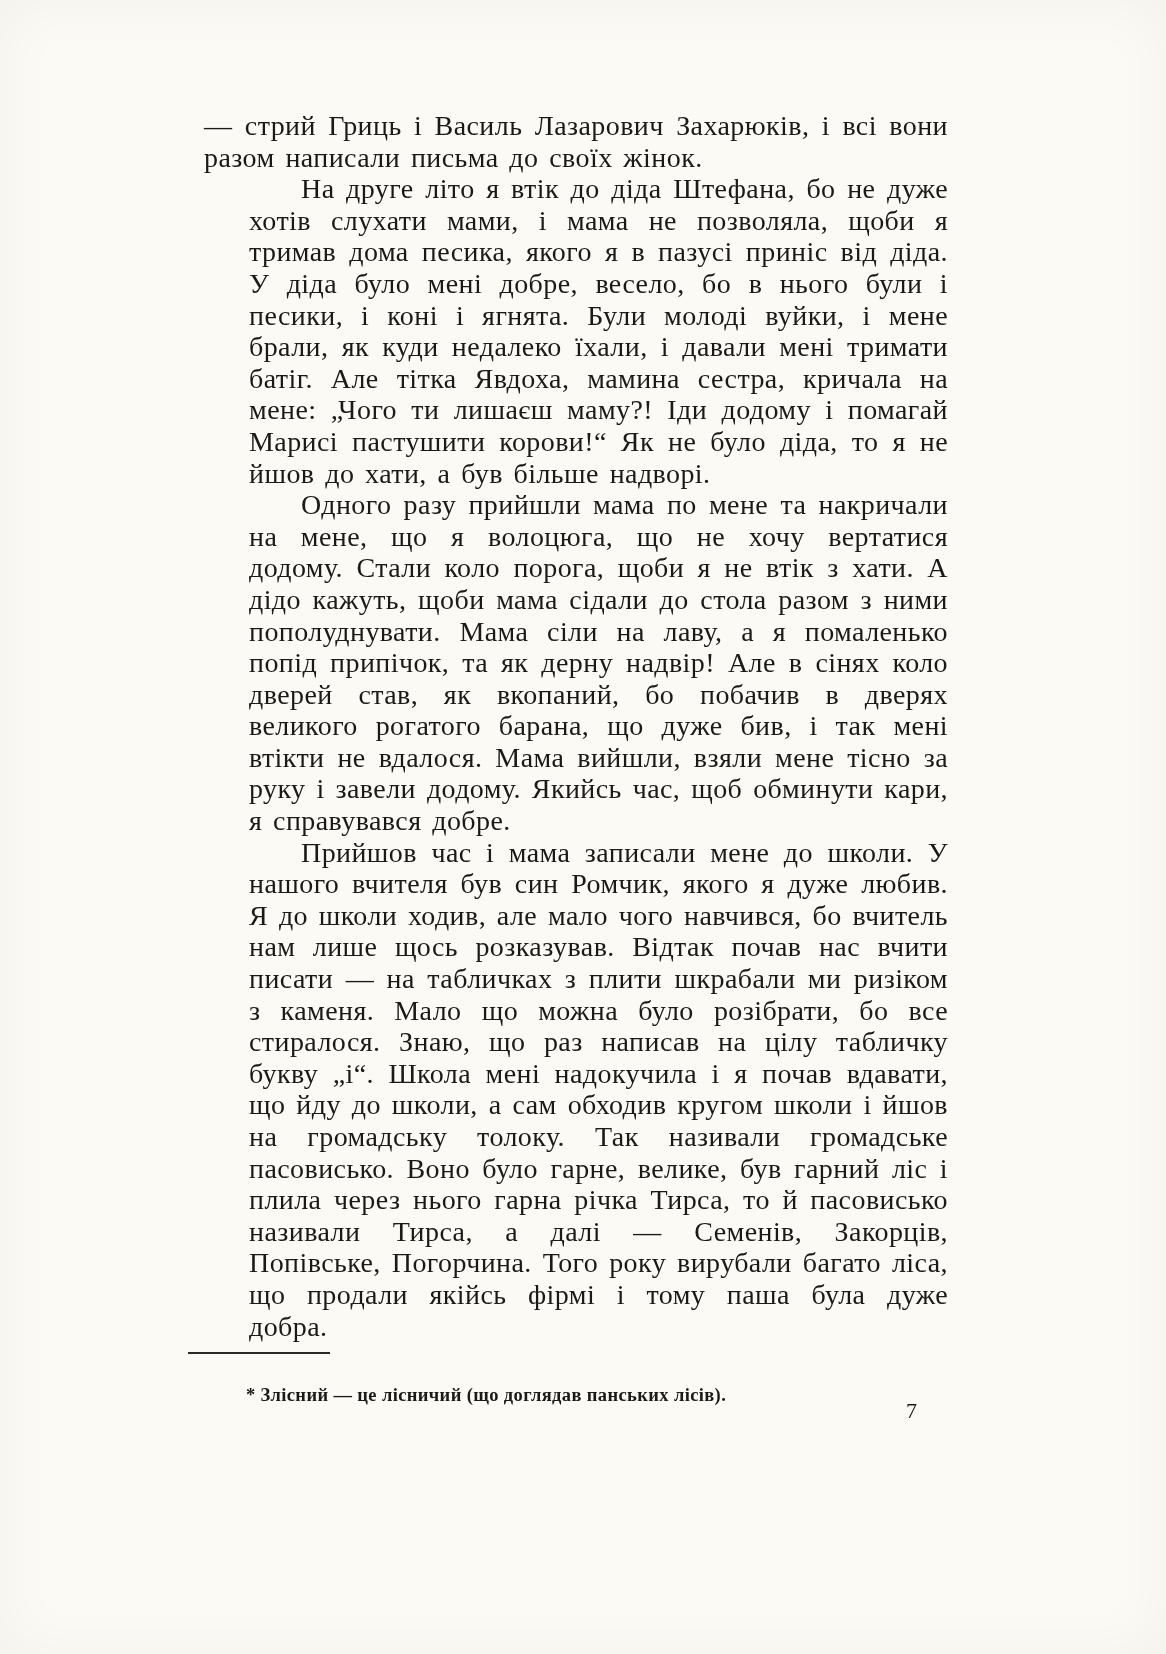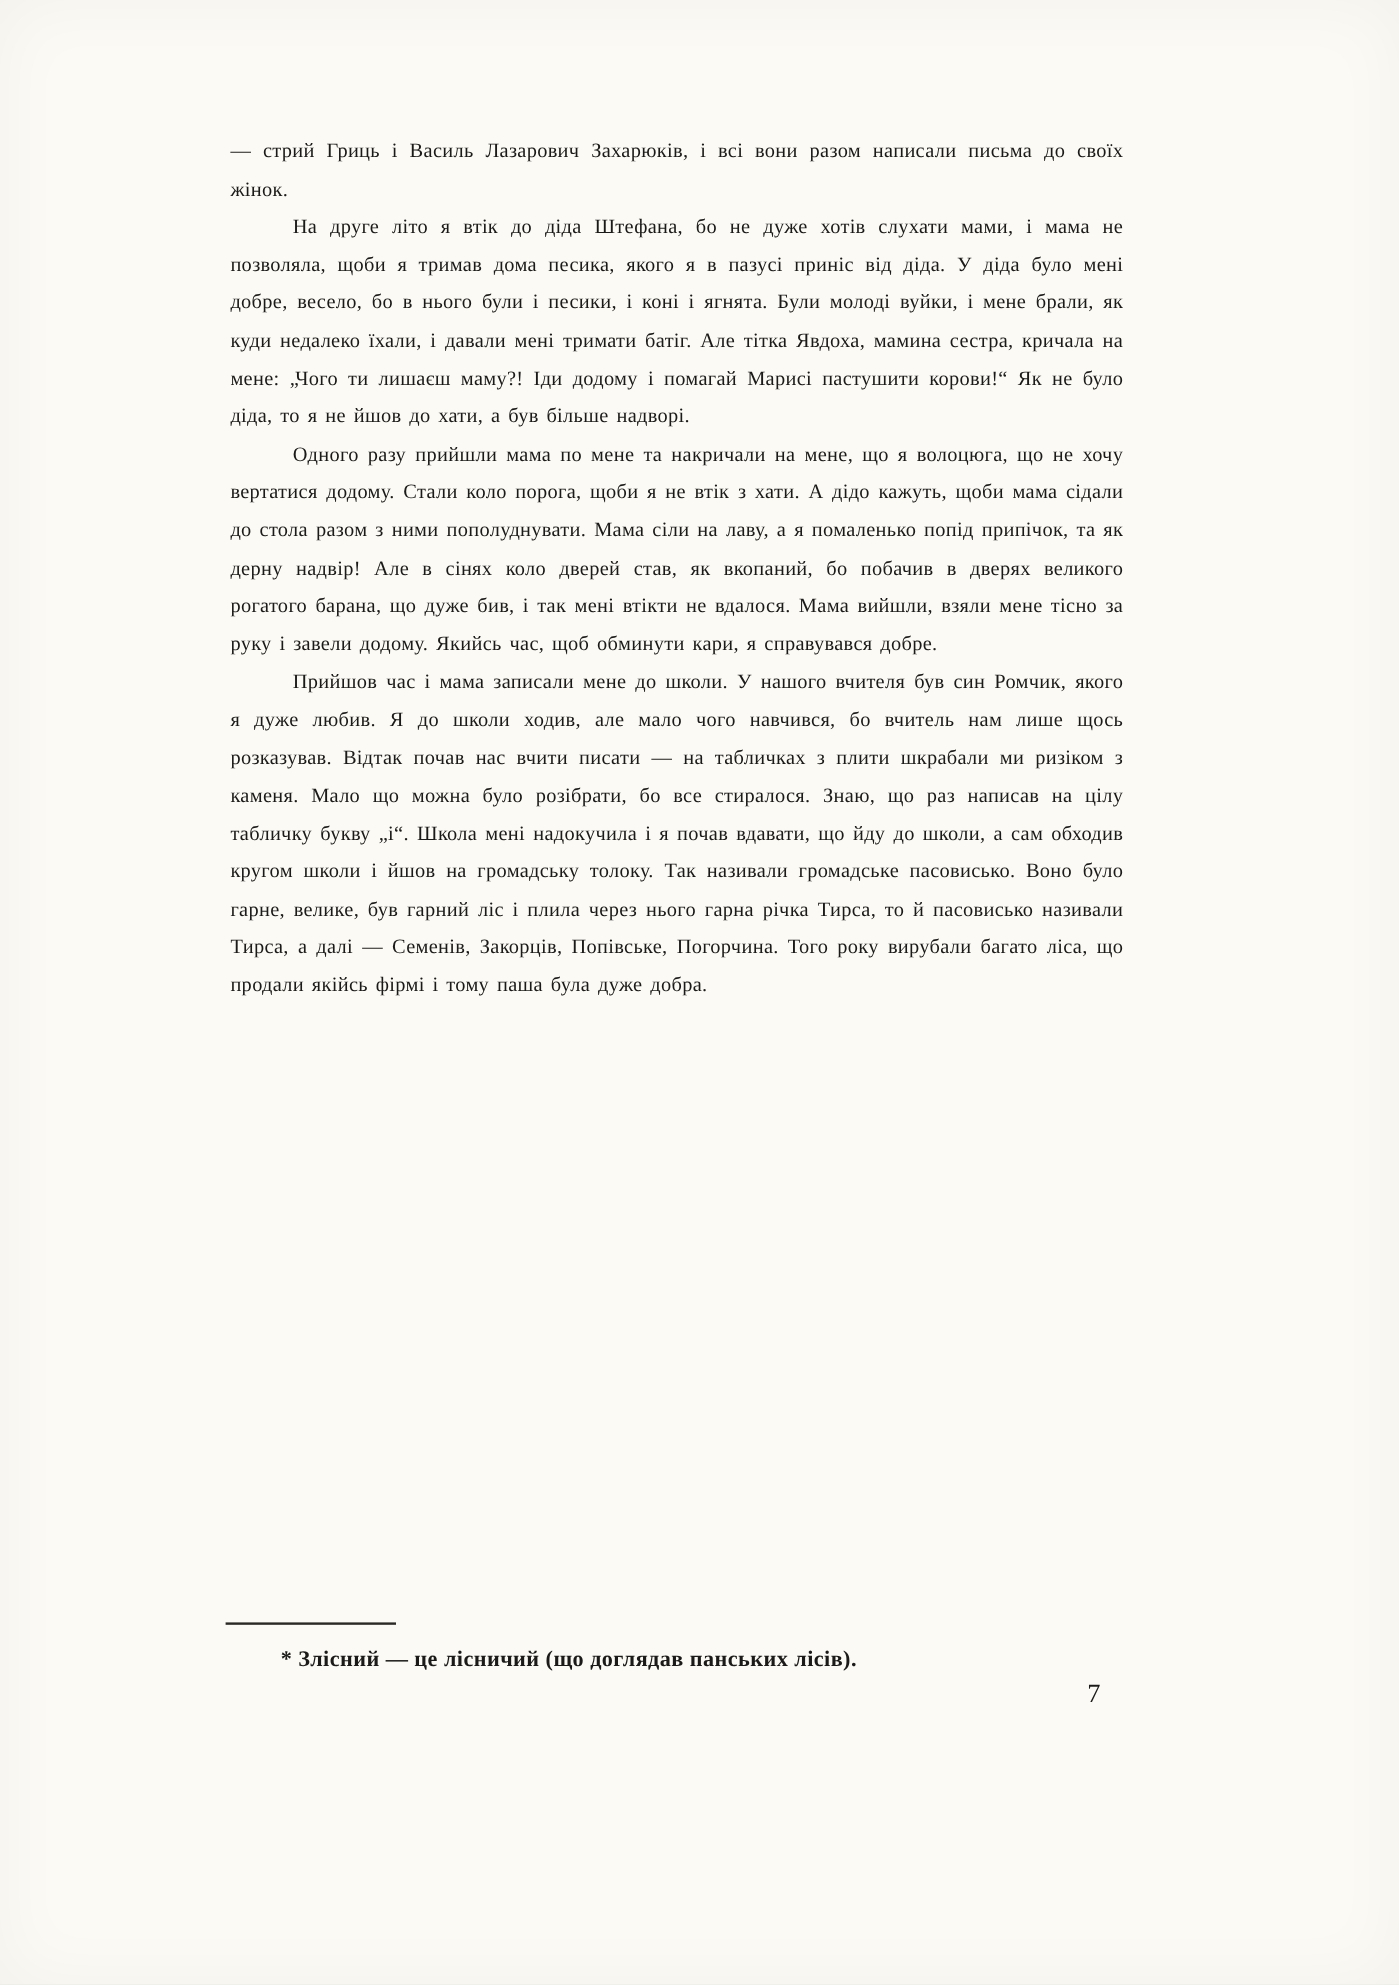"— стрий Гриць і Василь" .text-block { font-size: 17px -> 28px; left: 192px -> 204px }
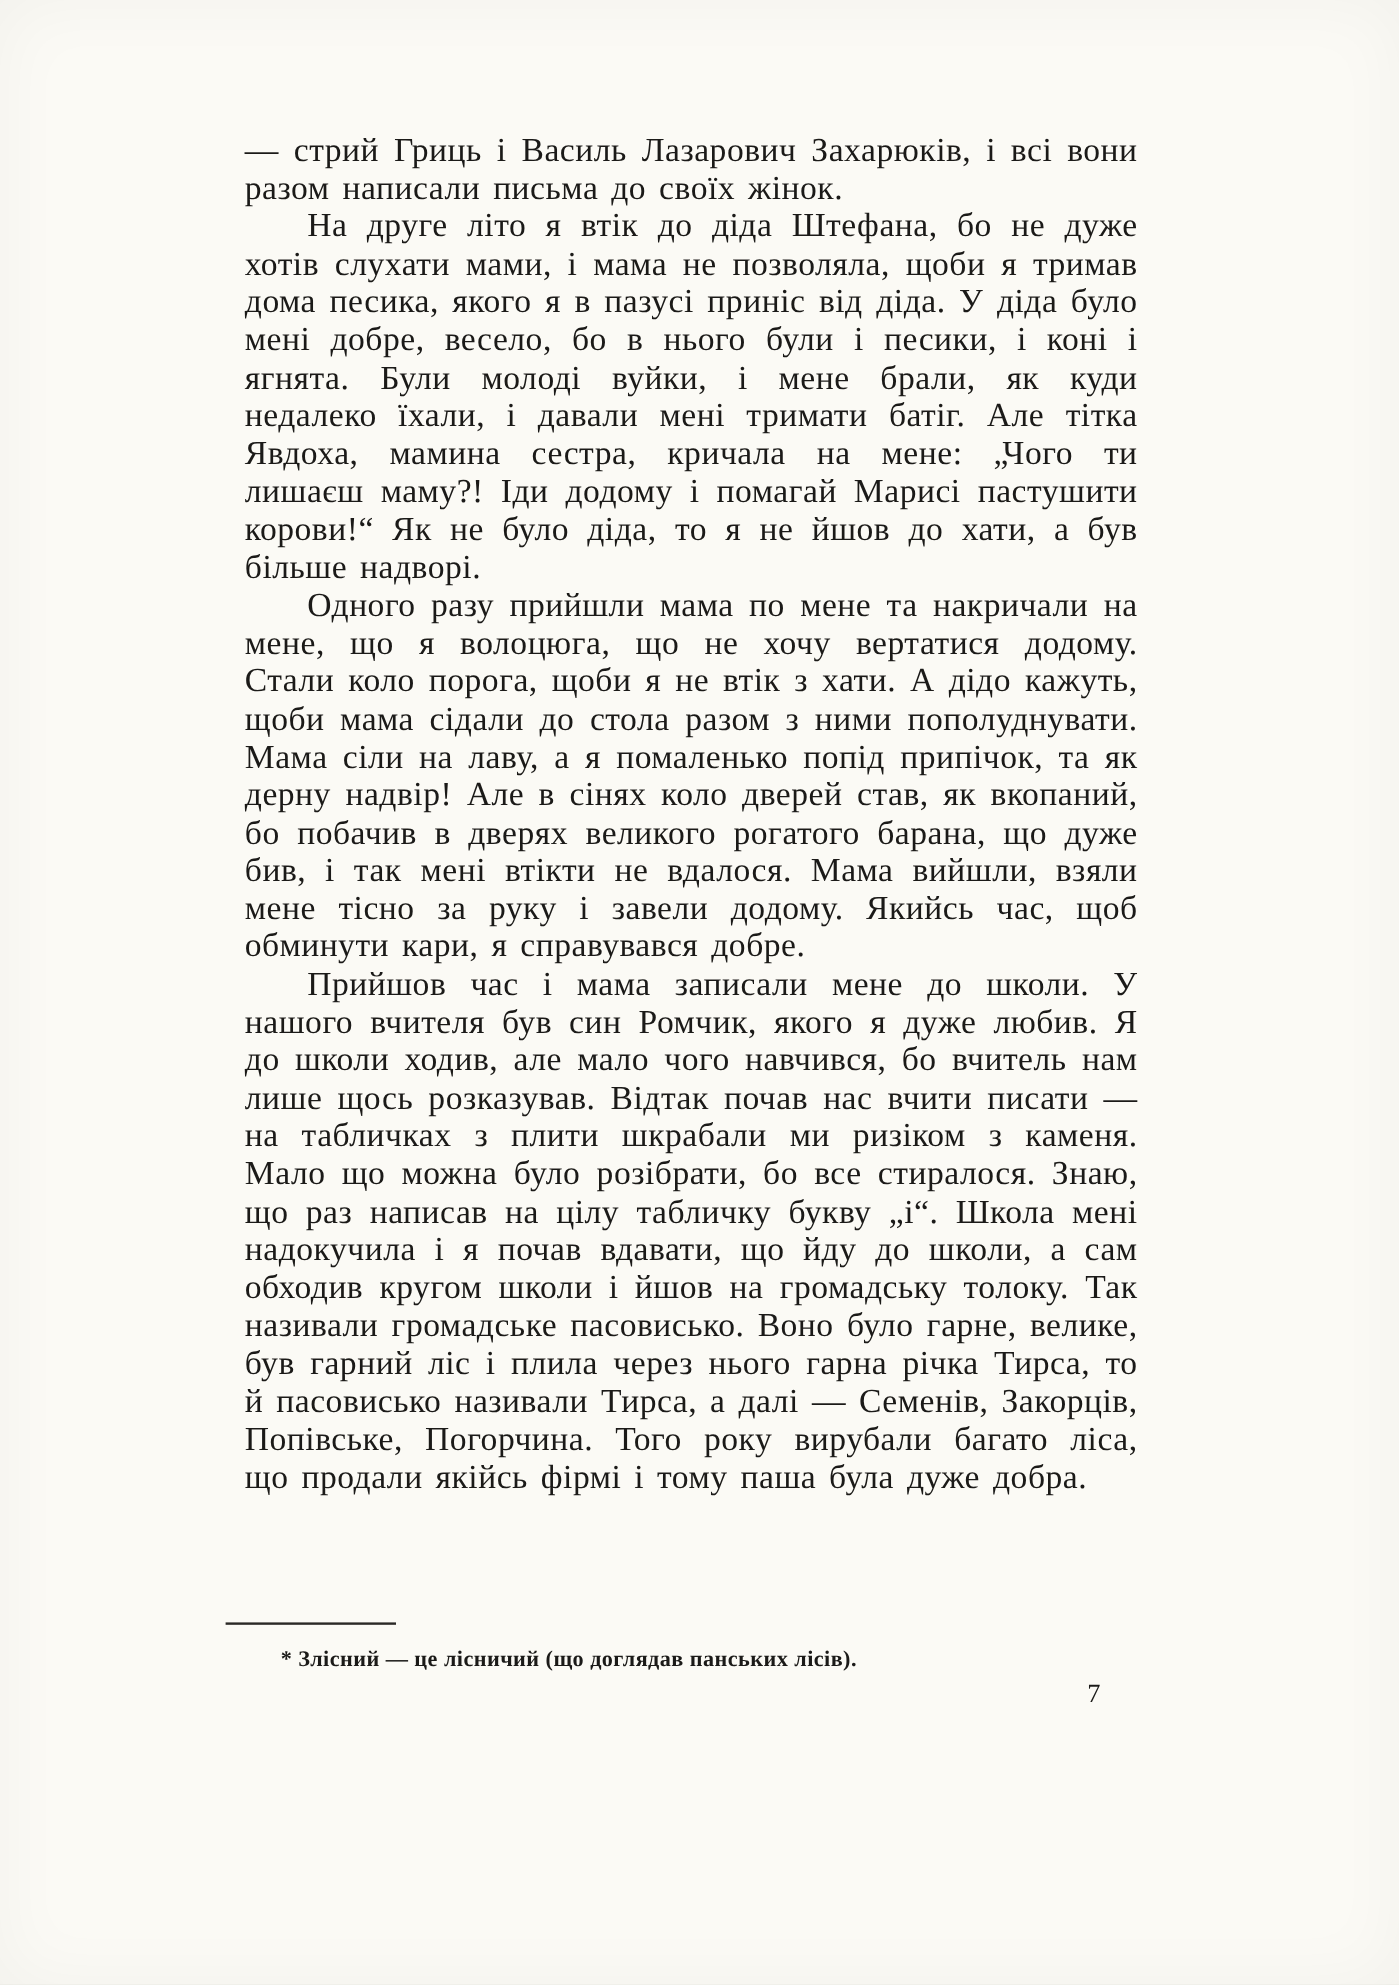"На друге літо я втік" .text-block p.indented { margin-left: none -> 45px }
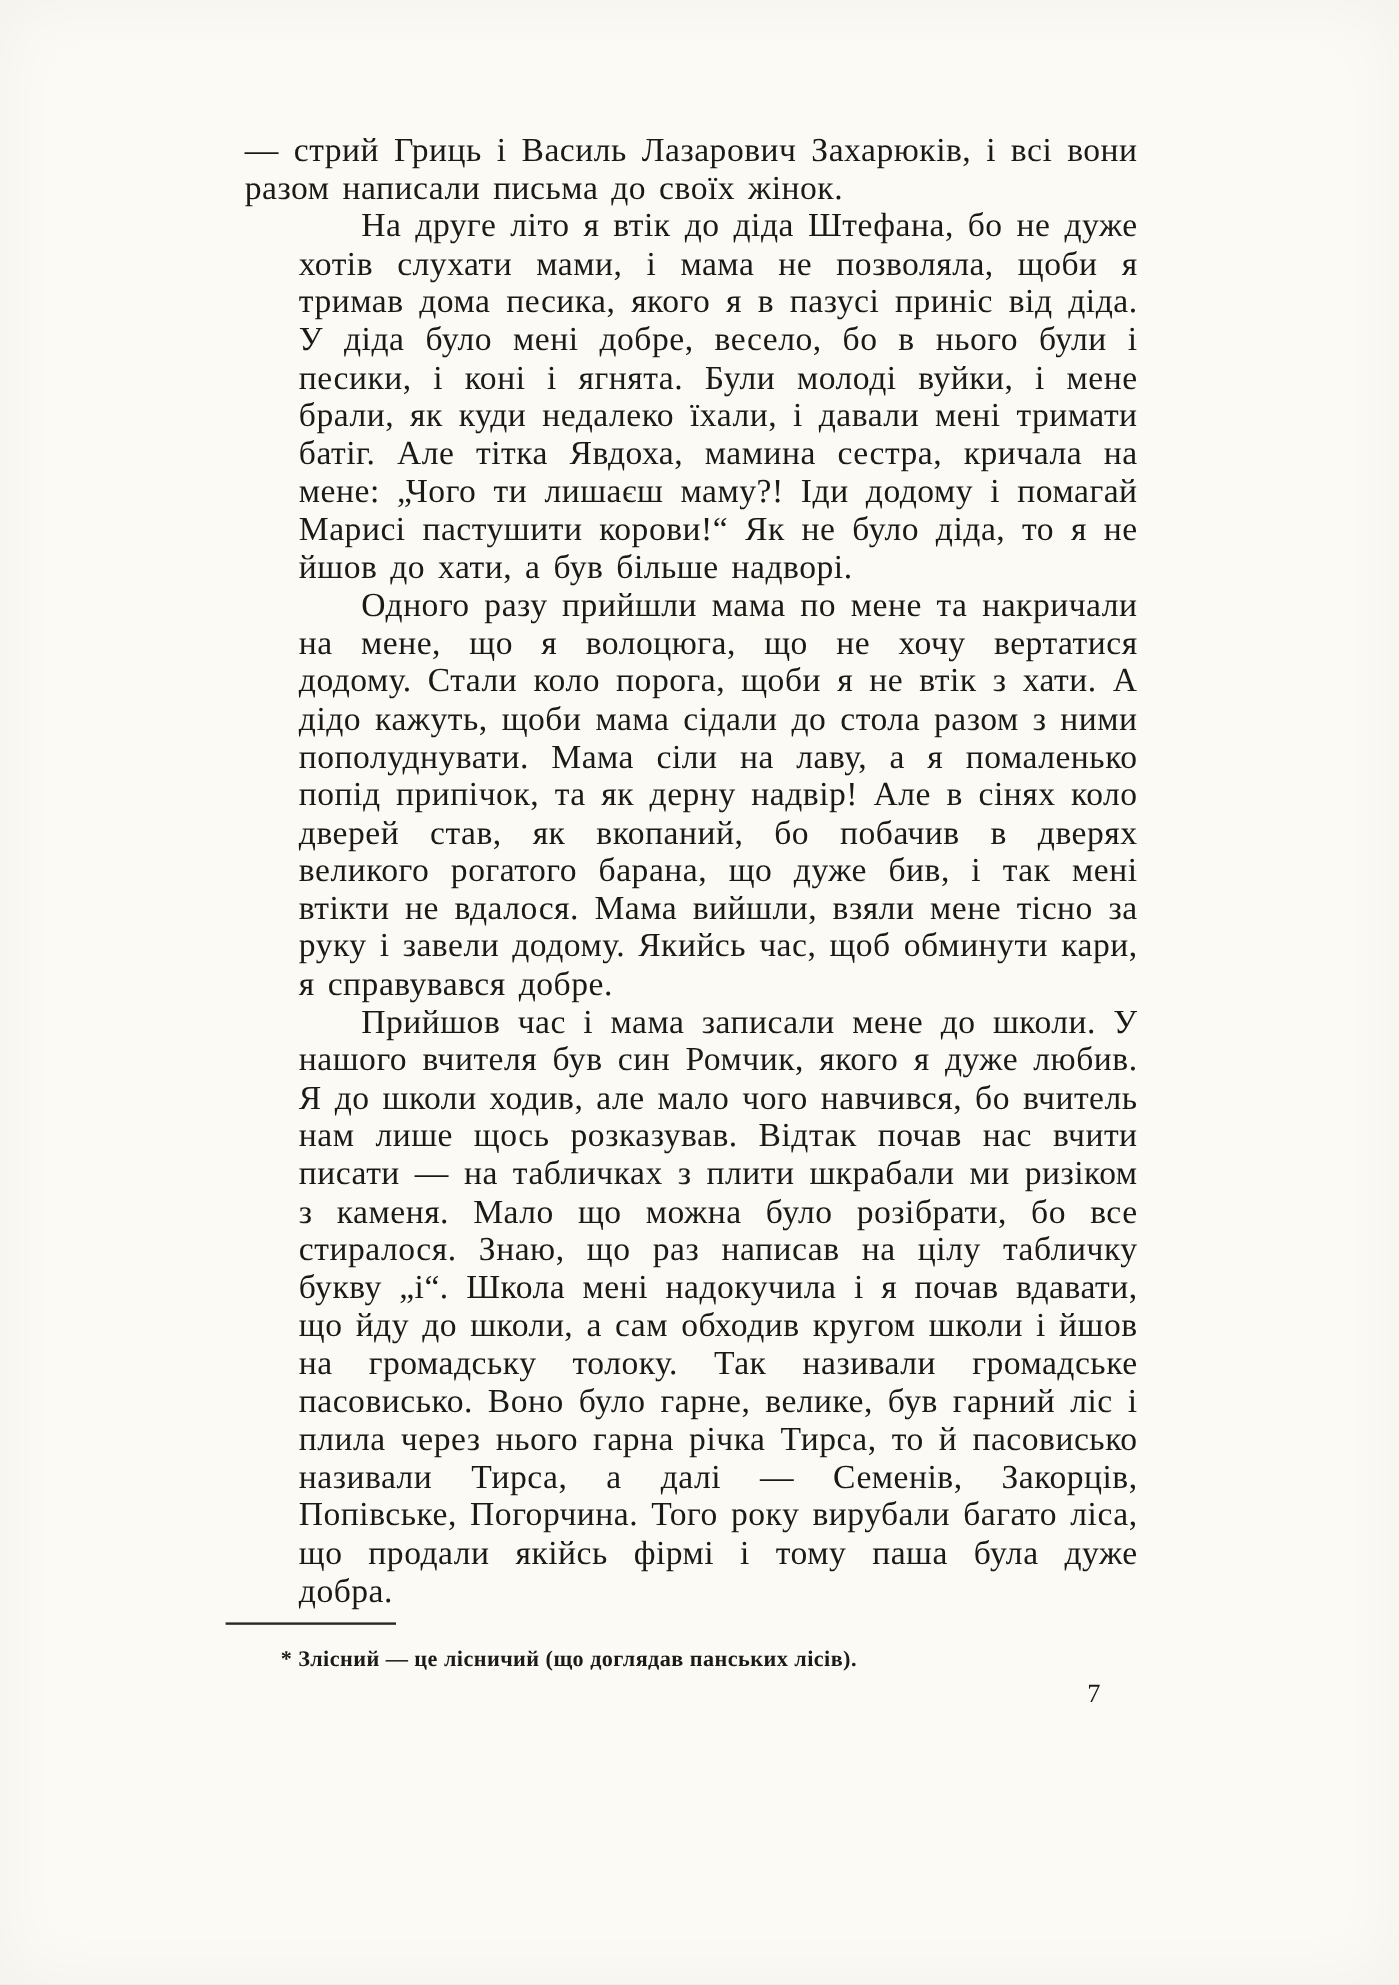"* Злісний — це лісничий" .footnote { margin: 4px -> 16px }
